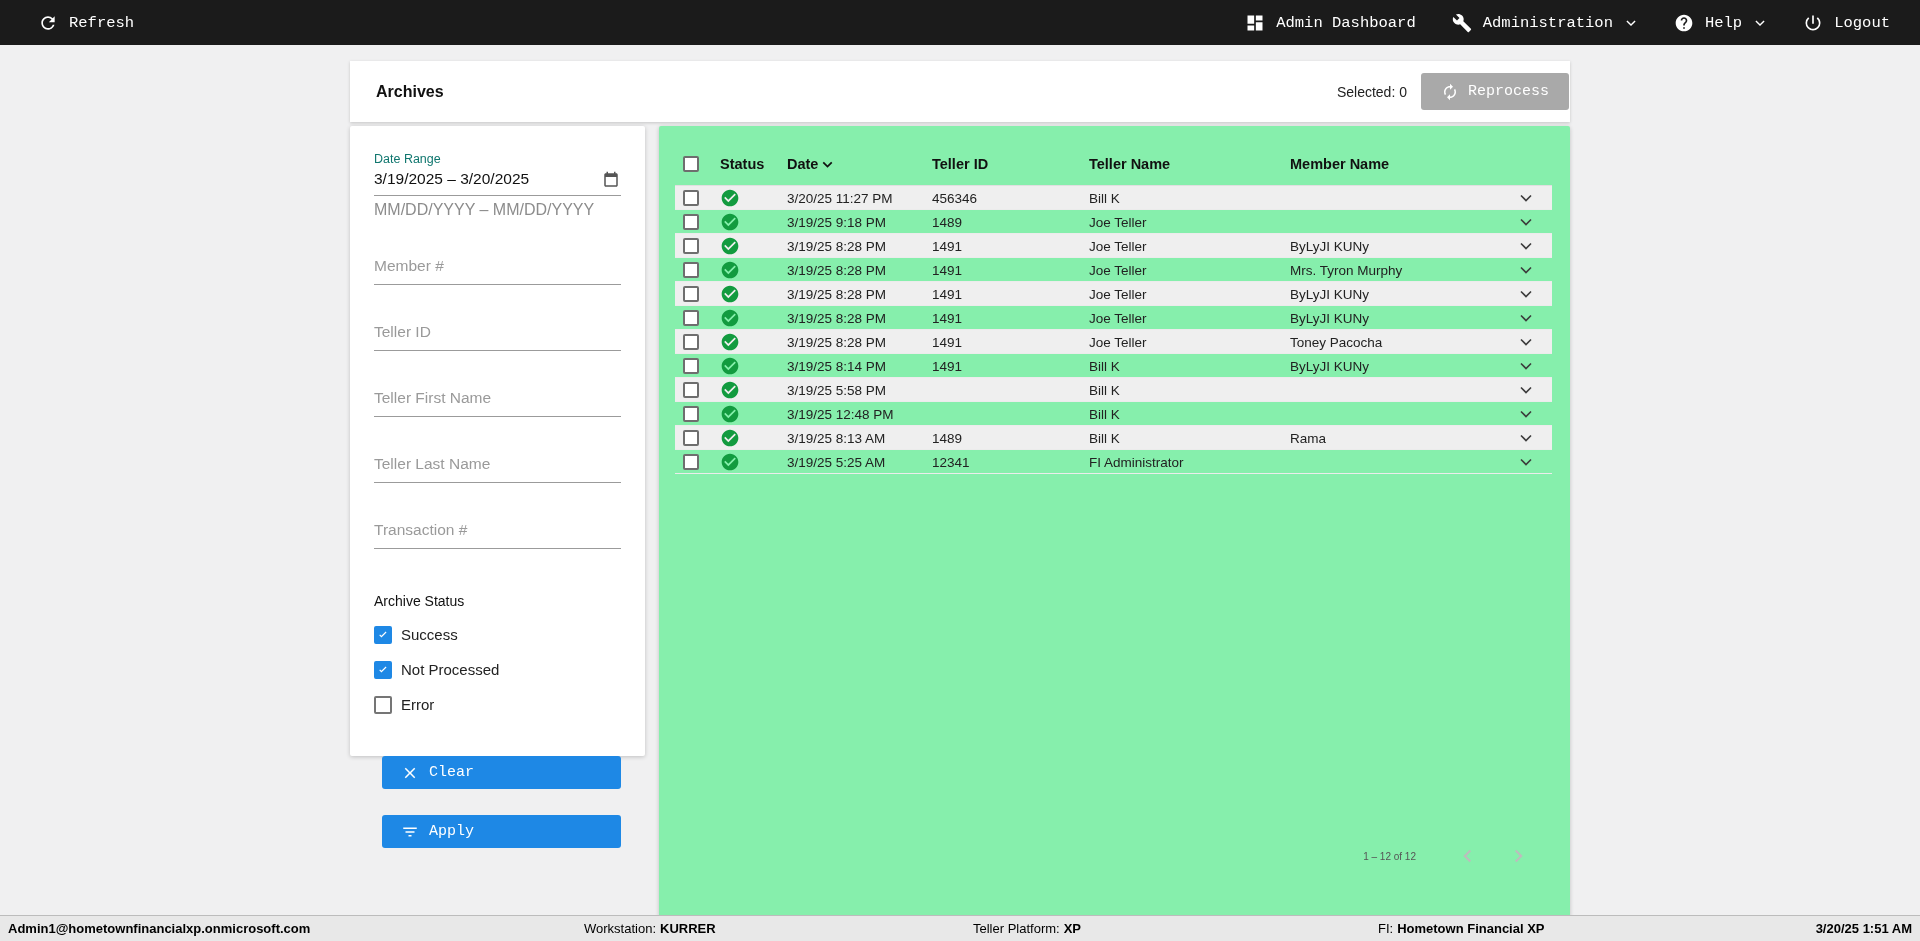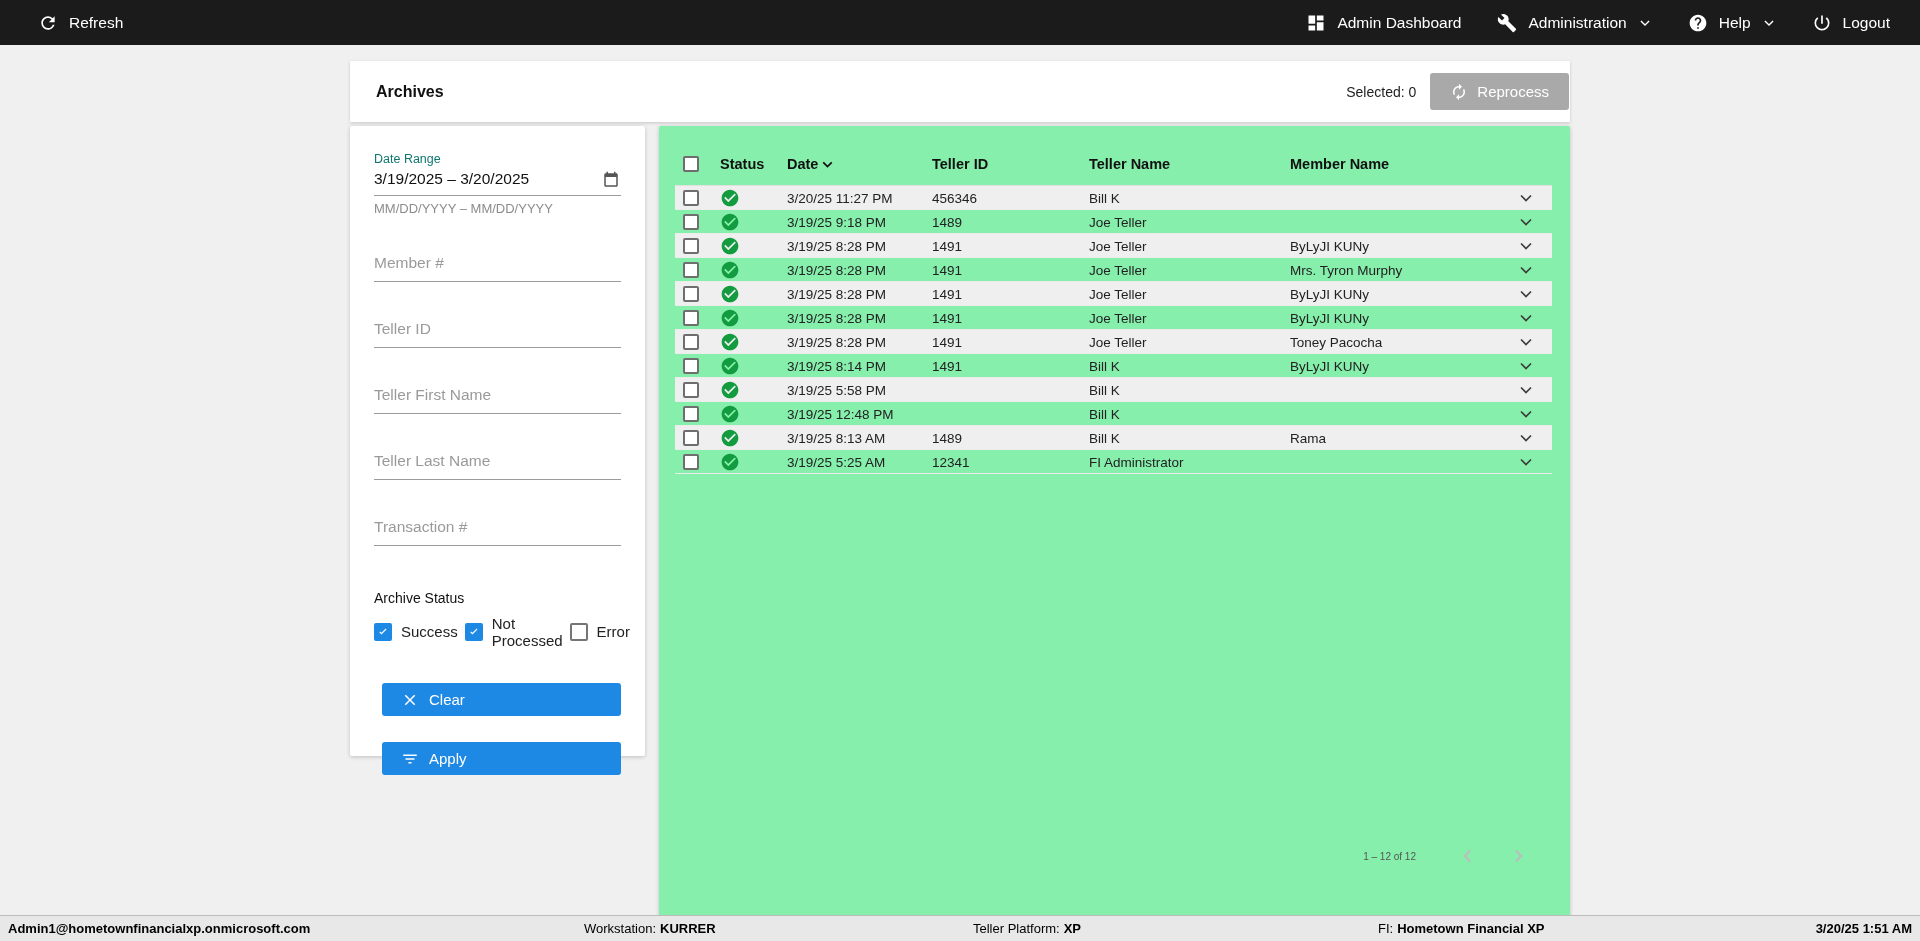"Refresh" button { font-family: Liberation Sans, sans-serif -> Liberation Mono, monospace }
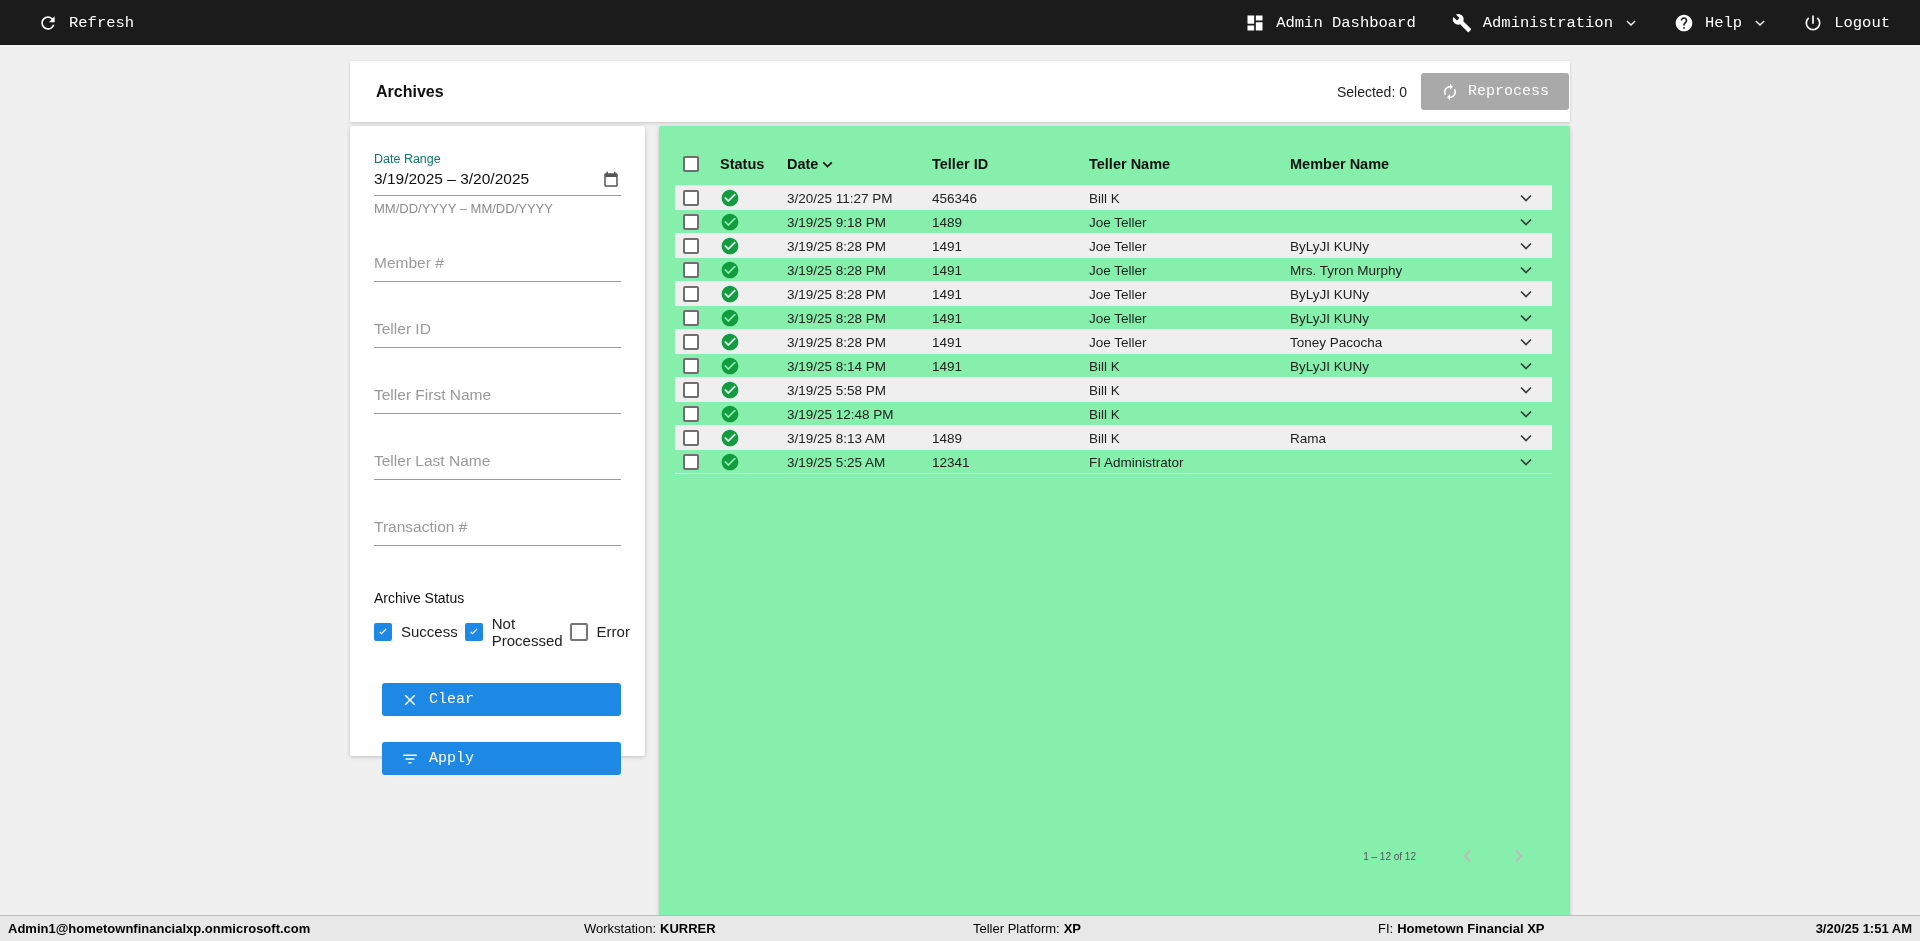"MM/DD/YYYY – MM/DD/YYYY" .fhint { font-size: 13px -> 16px }
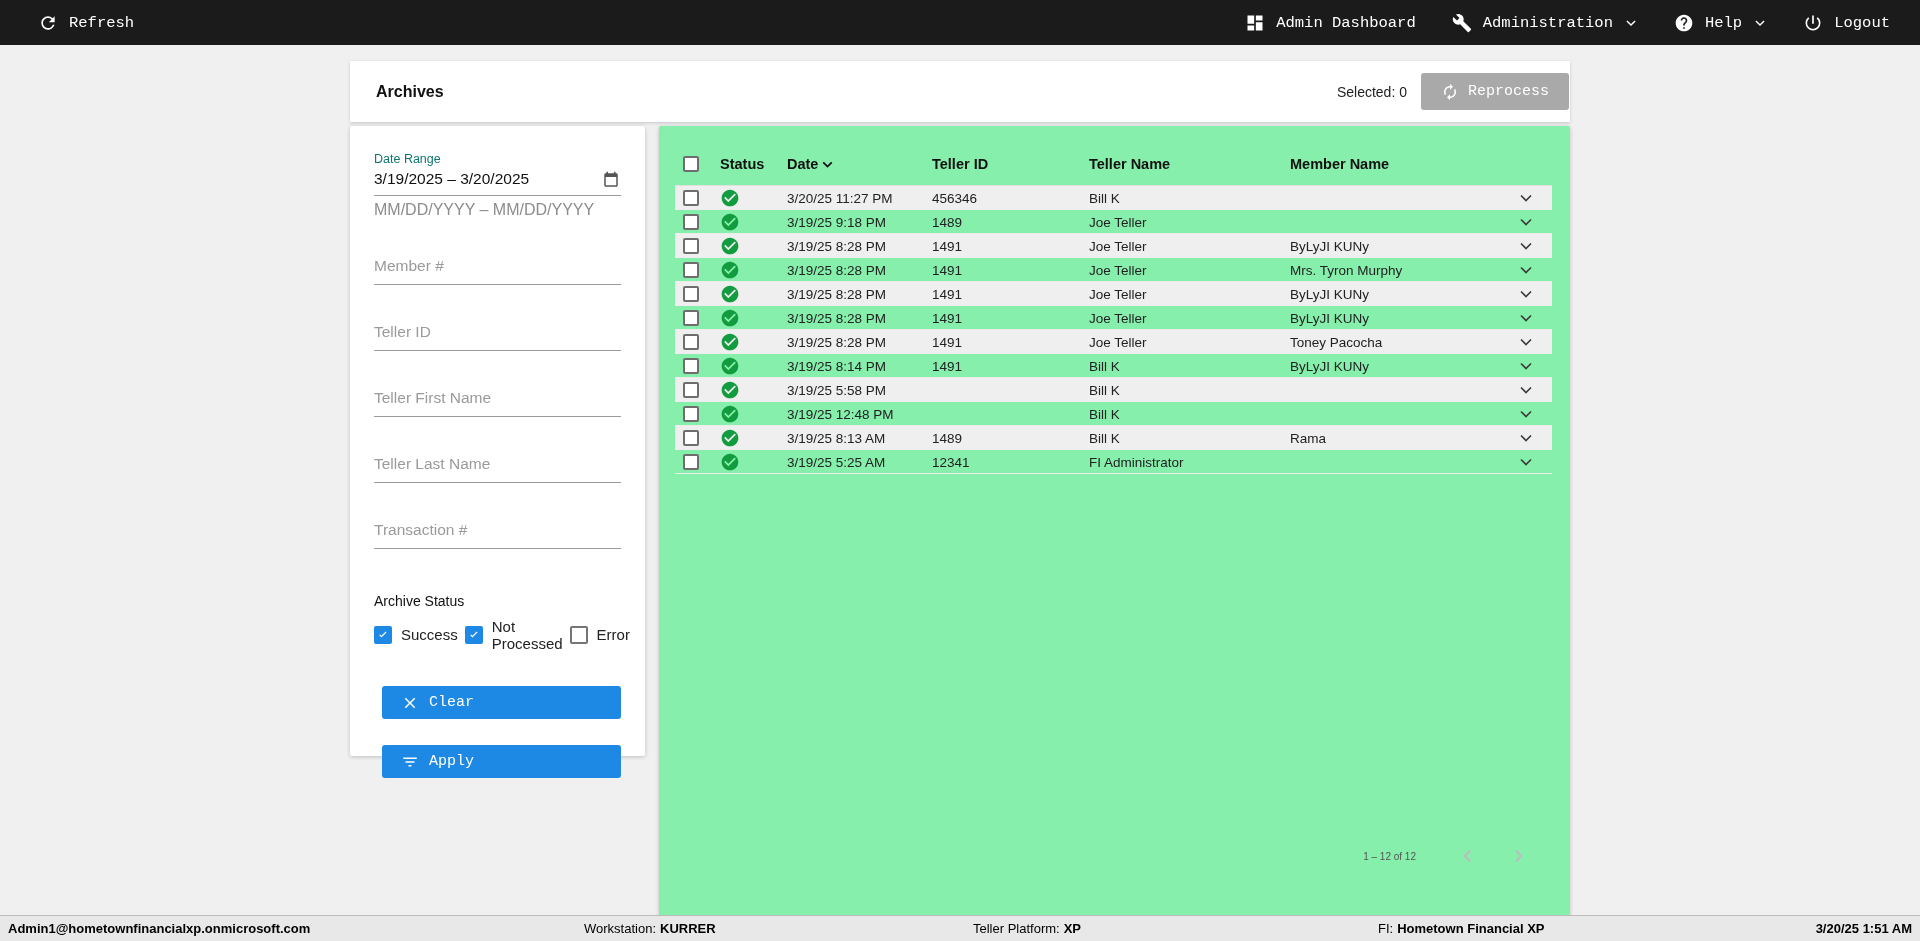"Success" .status-options { flex-direction: row -> column; gap: 7px -> 16px }
